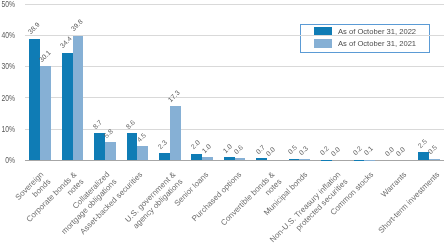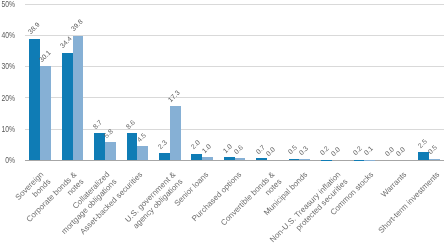"As of October 31, 2022" div.legend { html: none -> <div> <div></div> <div>As of October 31, 2022</div> <div></div> <div>As of October 31, 2021</div> </div> }
